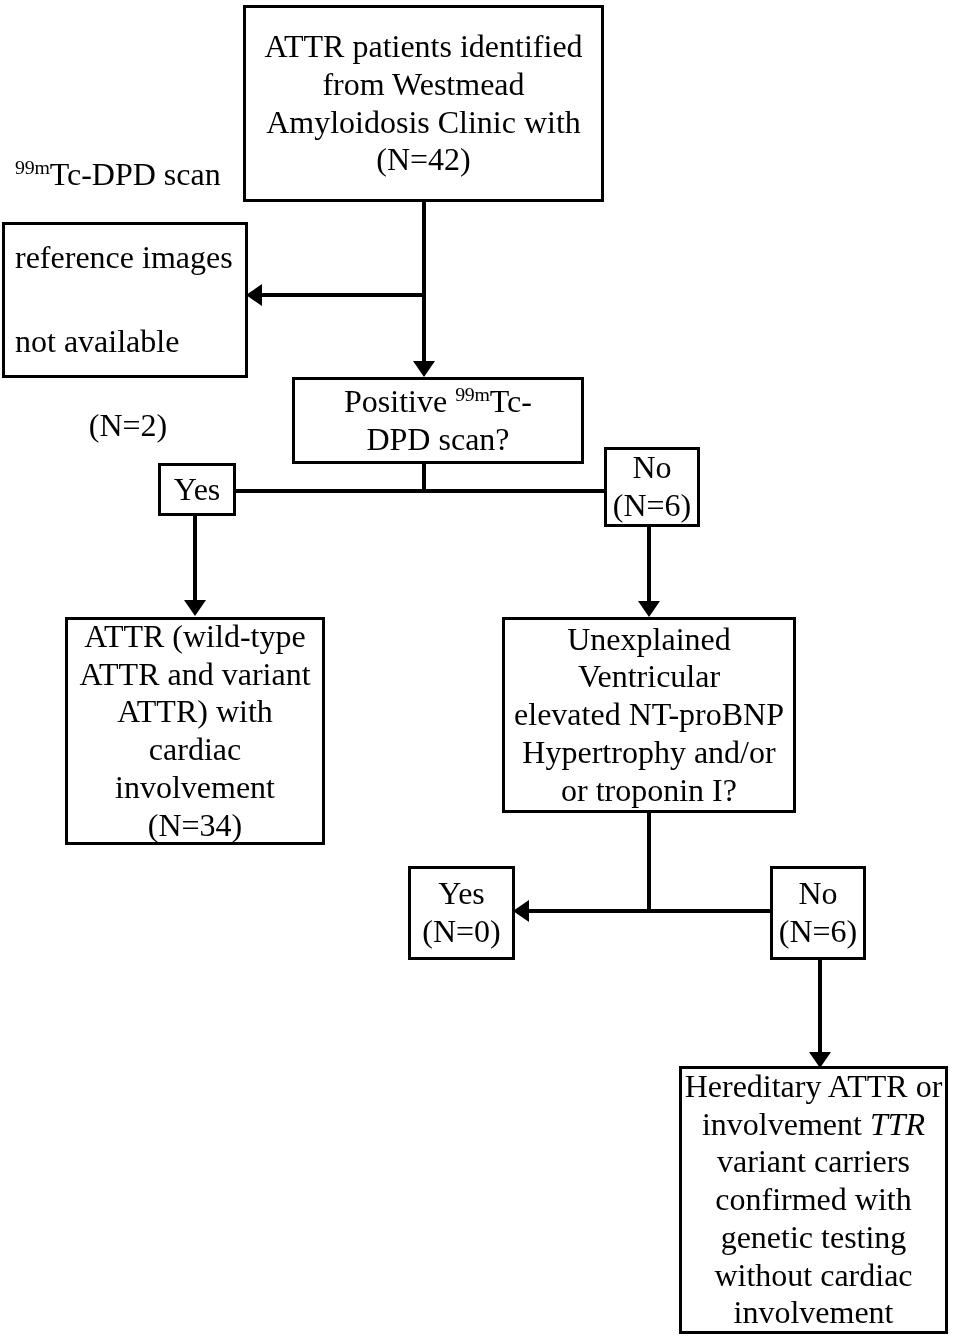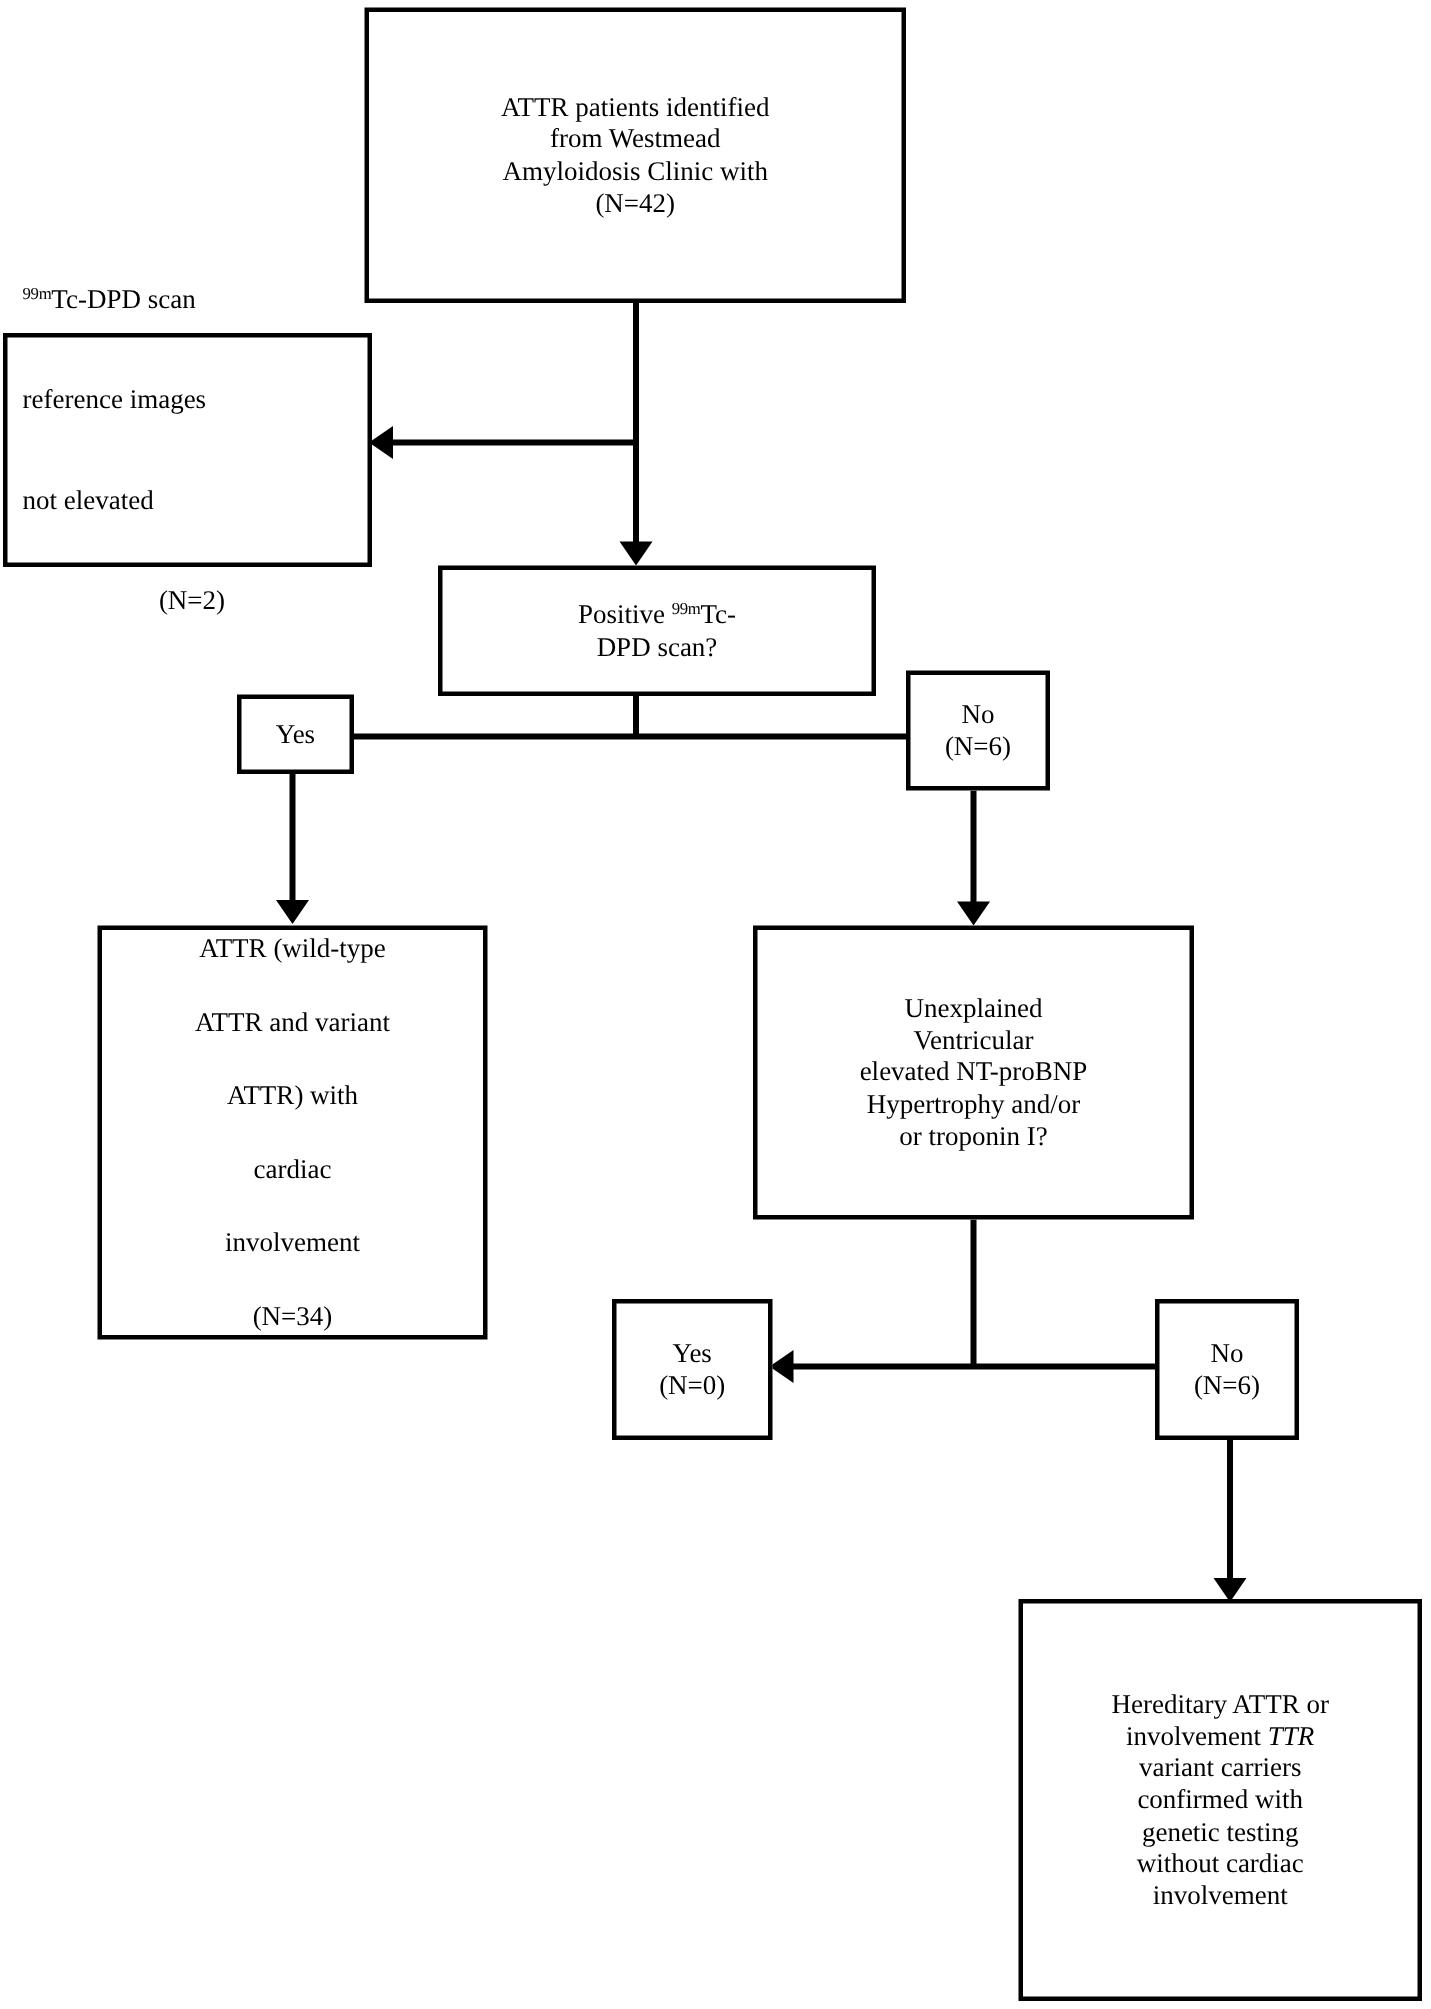"ATTR patients identified" .box { font-size: 18px -> 32px }
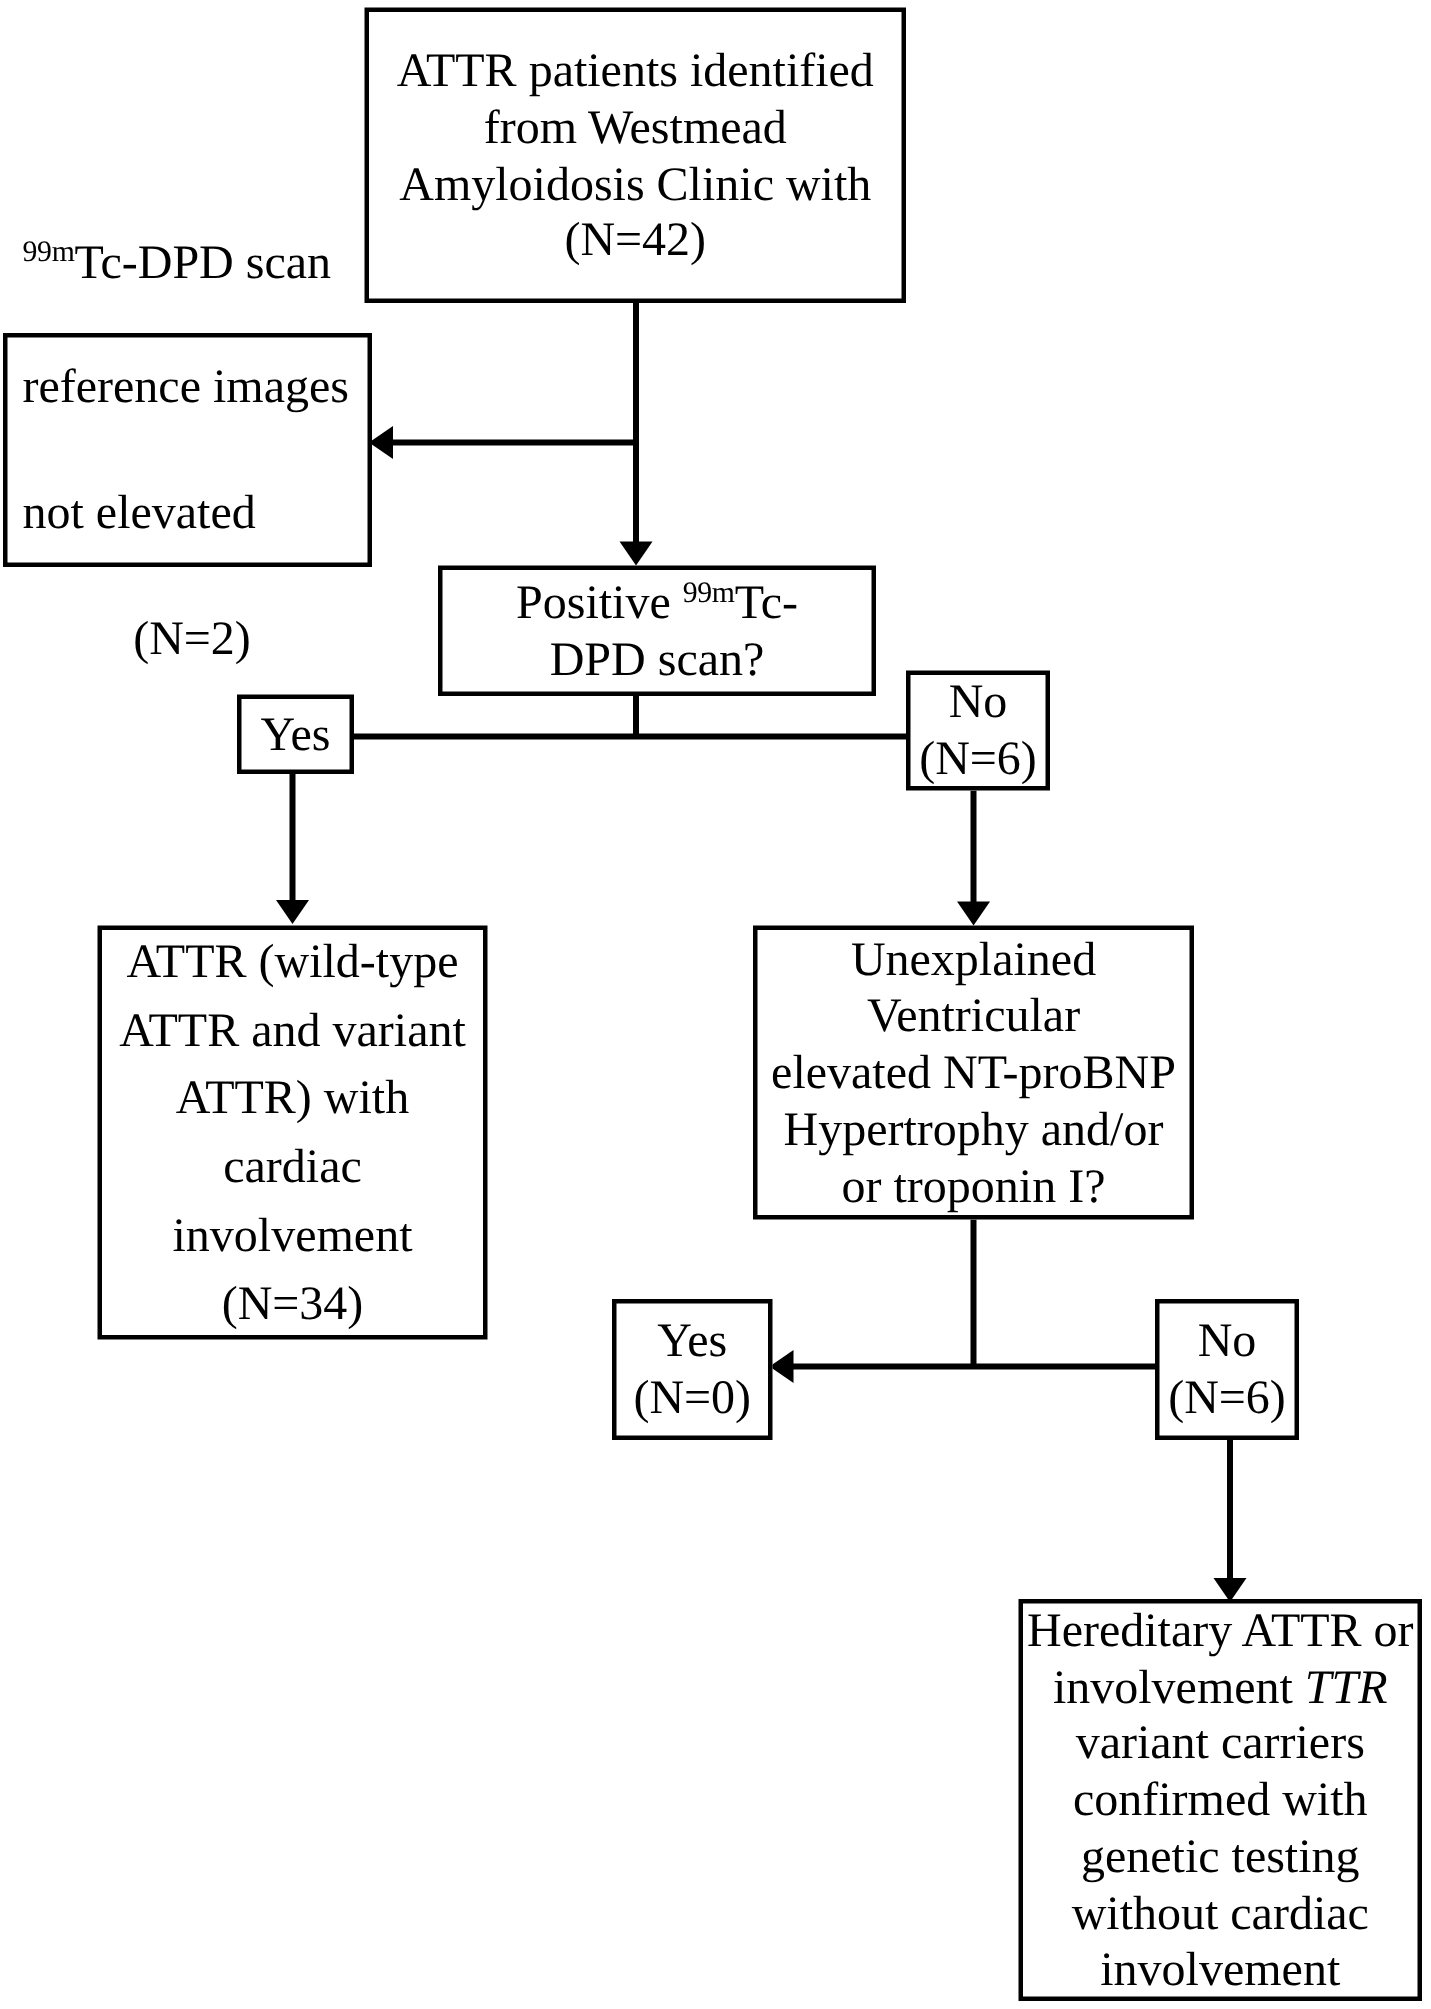"not elevated" span.ln { text: elevated -> available }
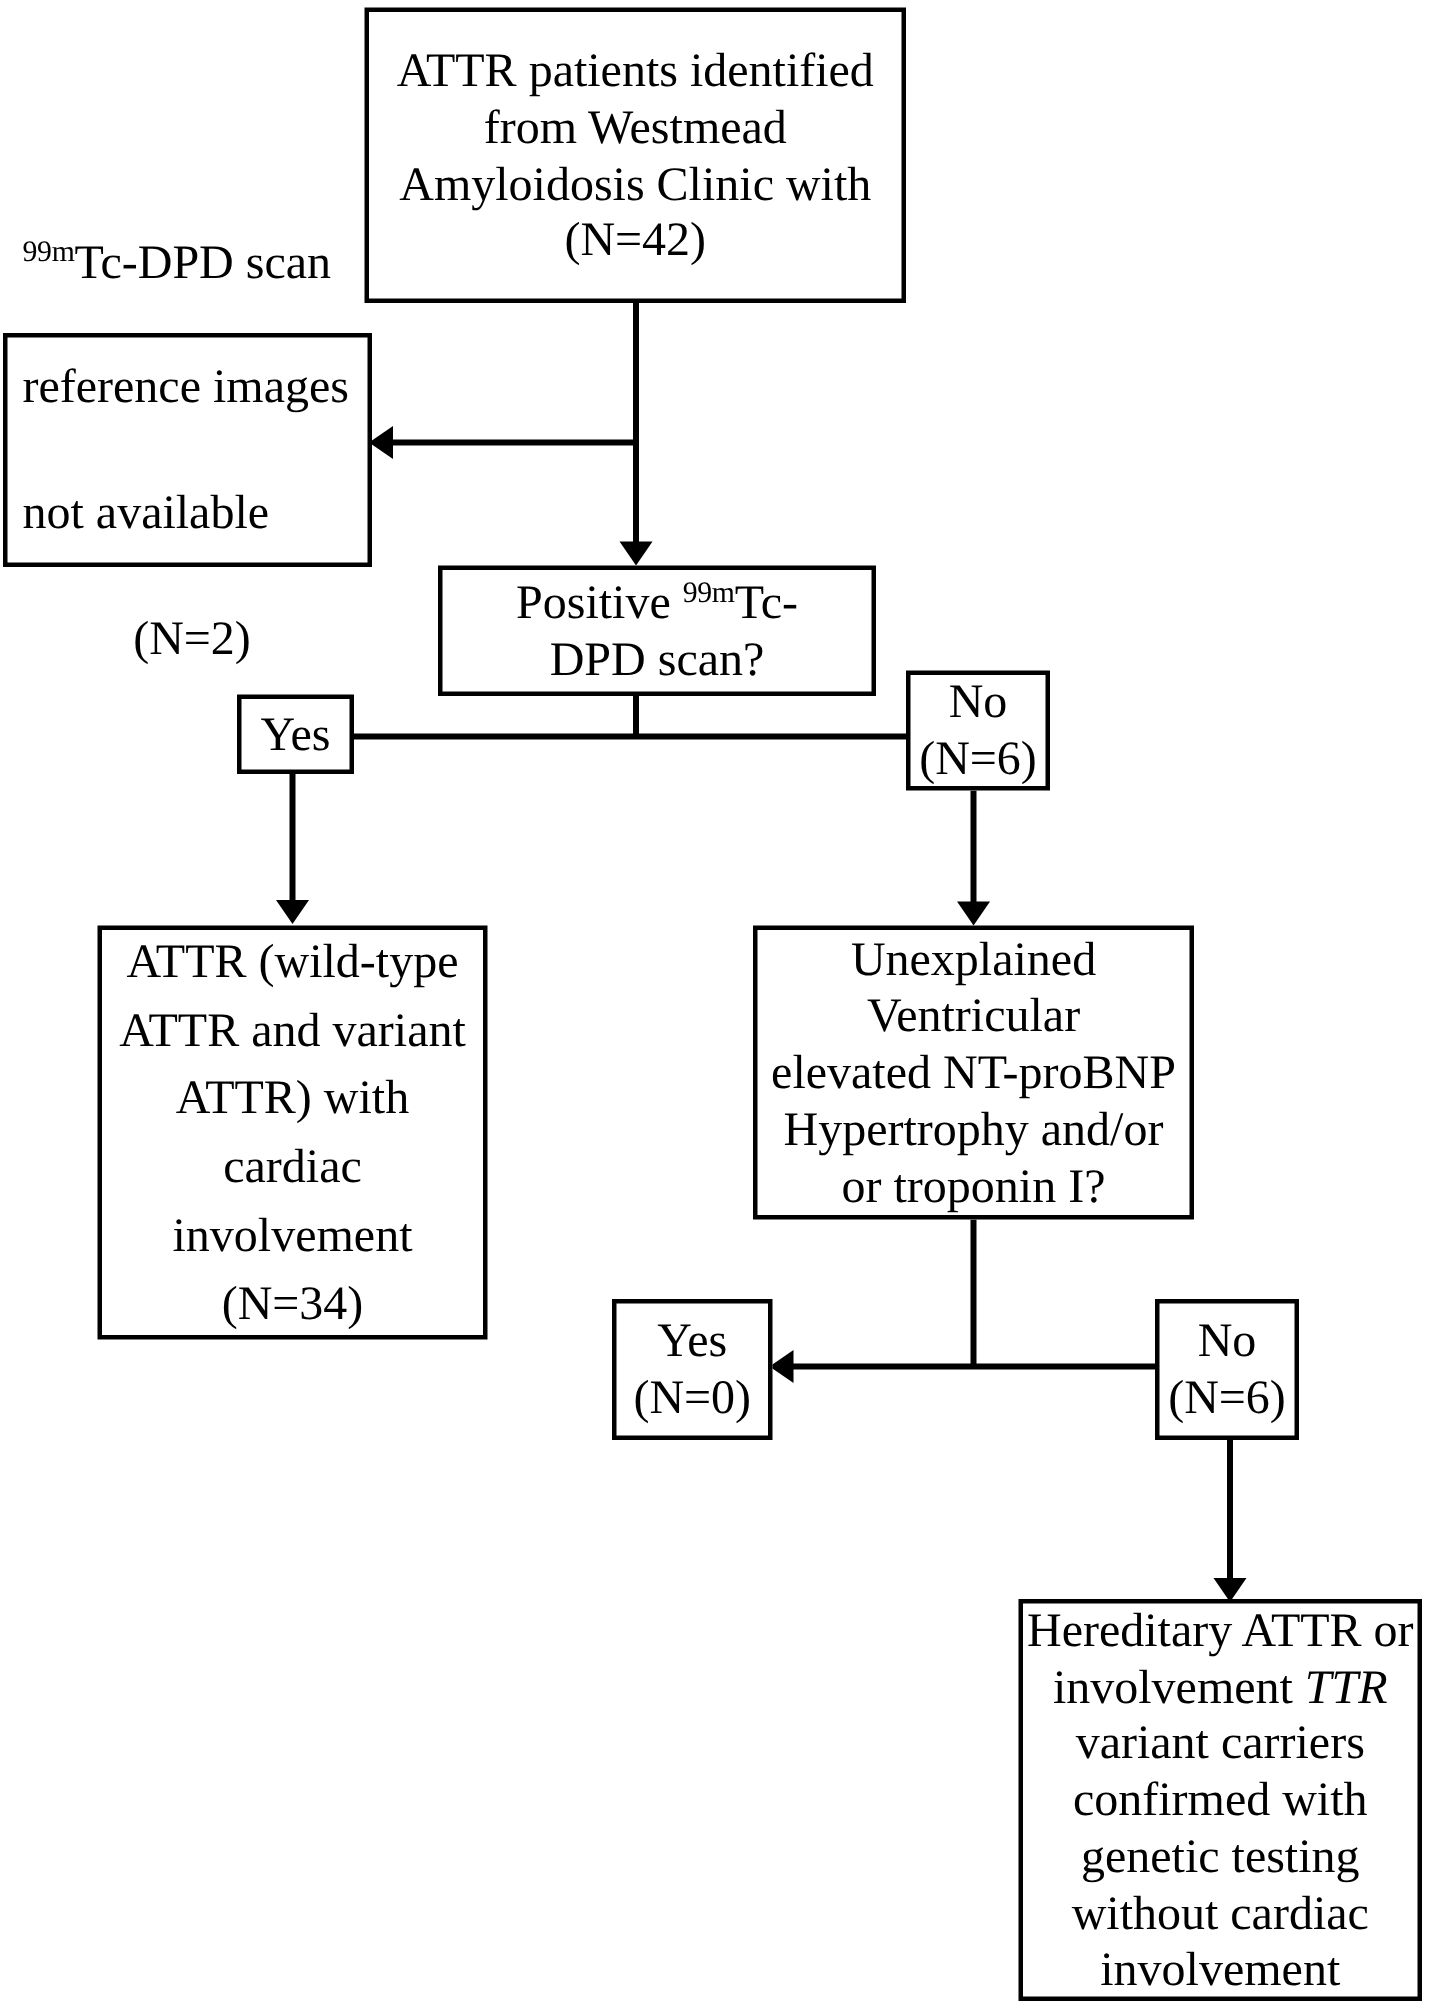"ATTR (wild-type" div.box { height: 276px -> 228px; justify-content: space-between -> none }
